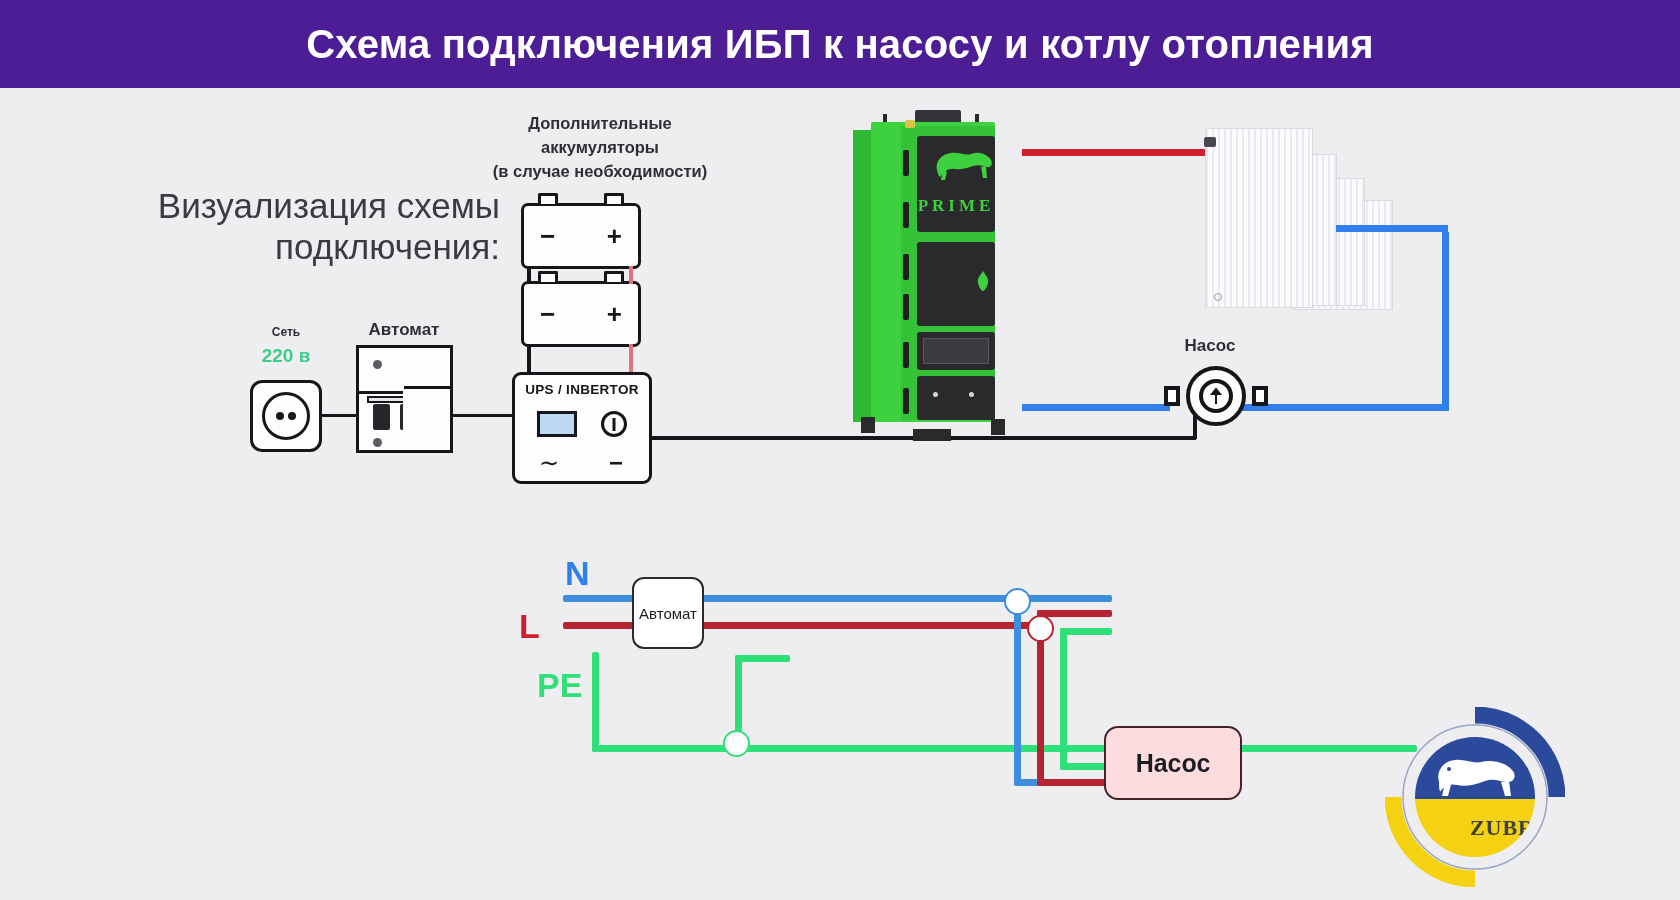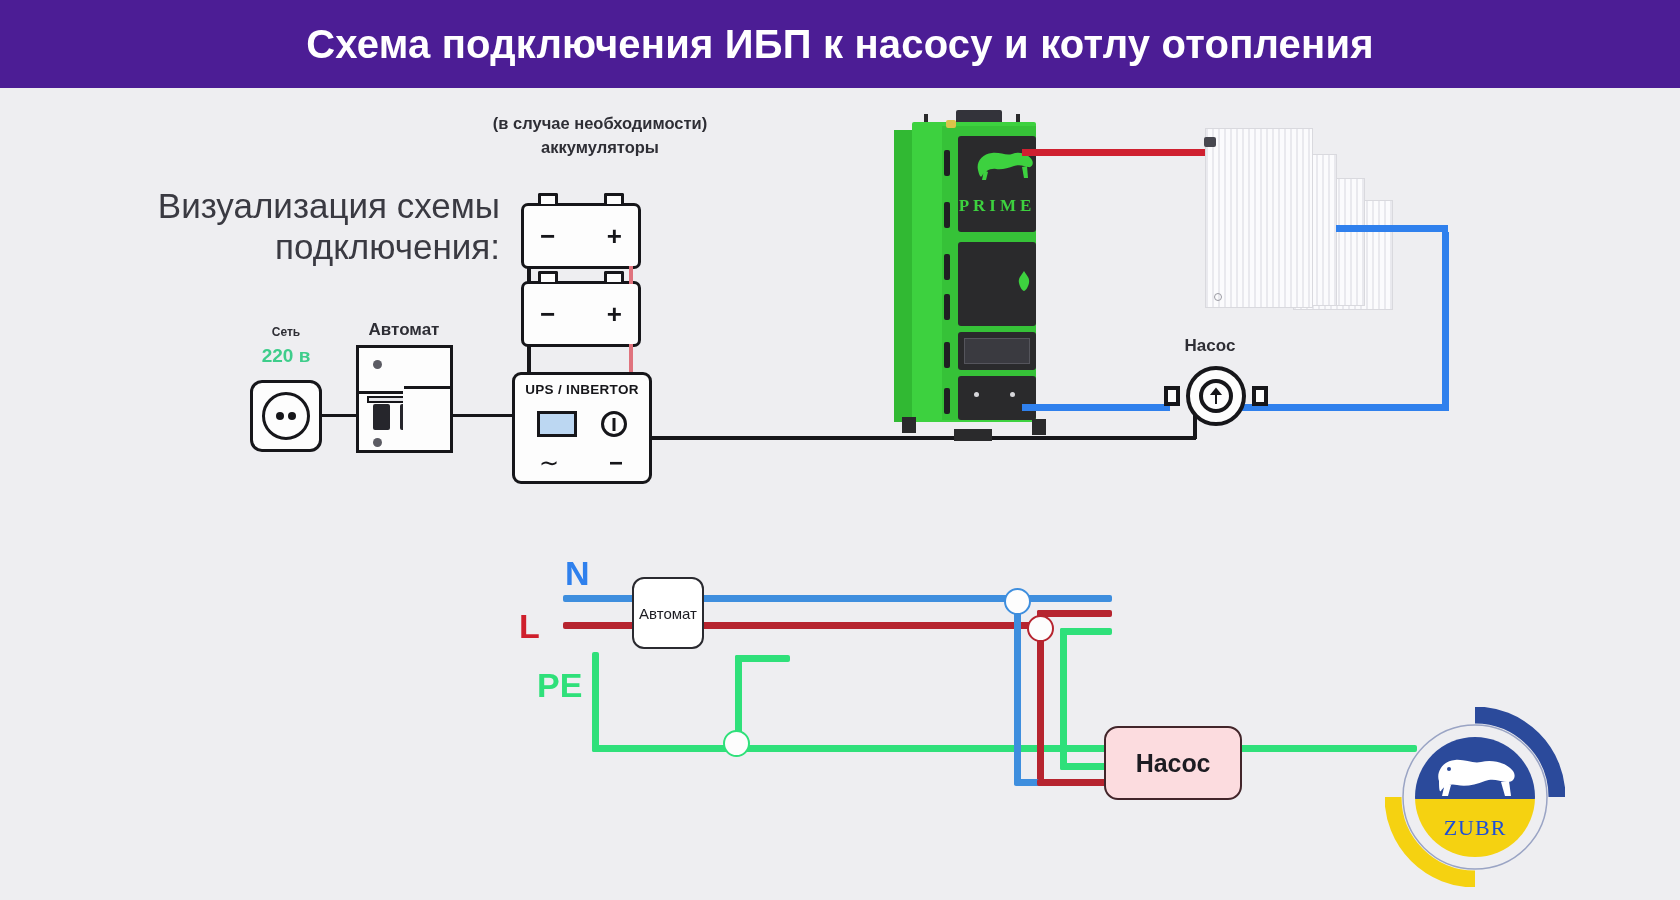"Дополнительные" div { html: none -> <div>Дополнительные</div> }
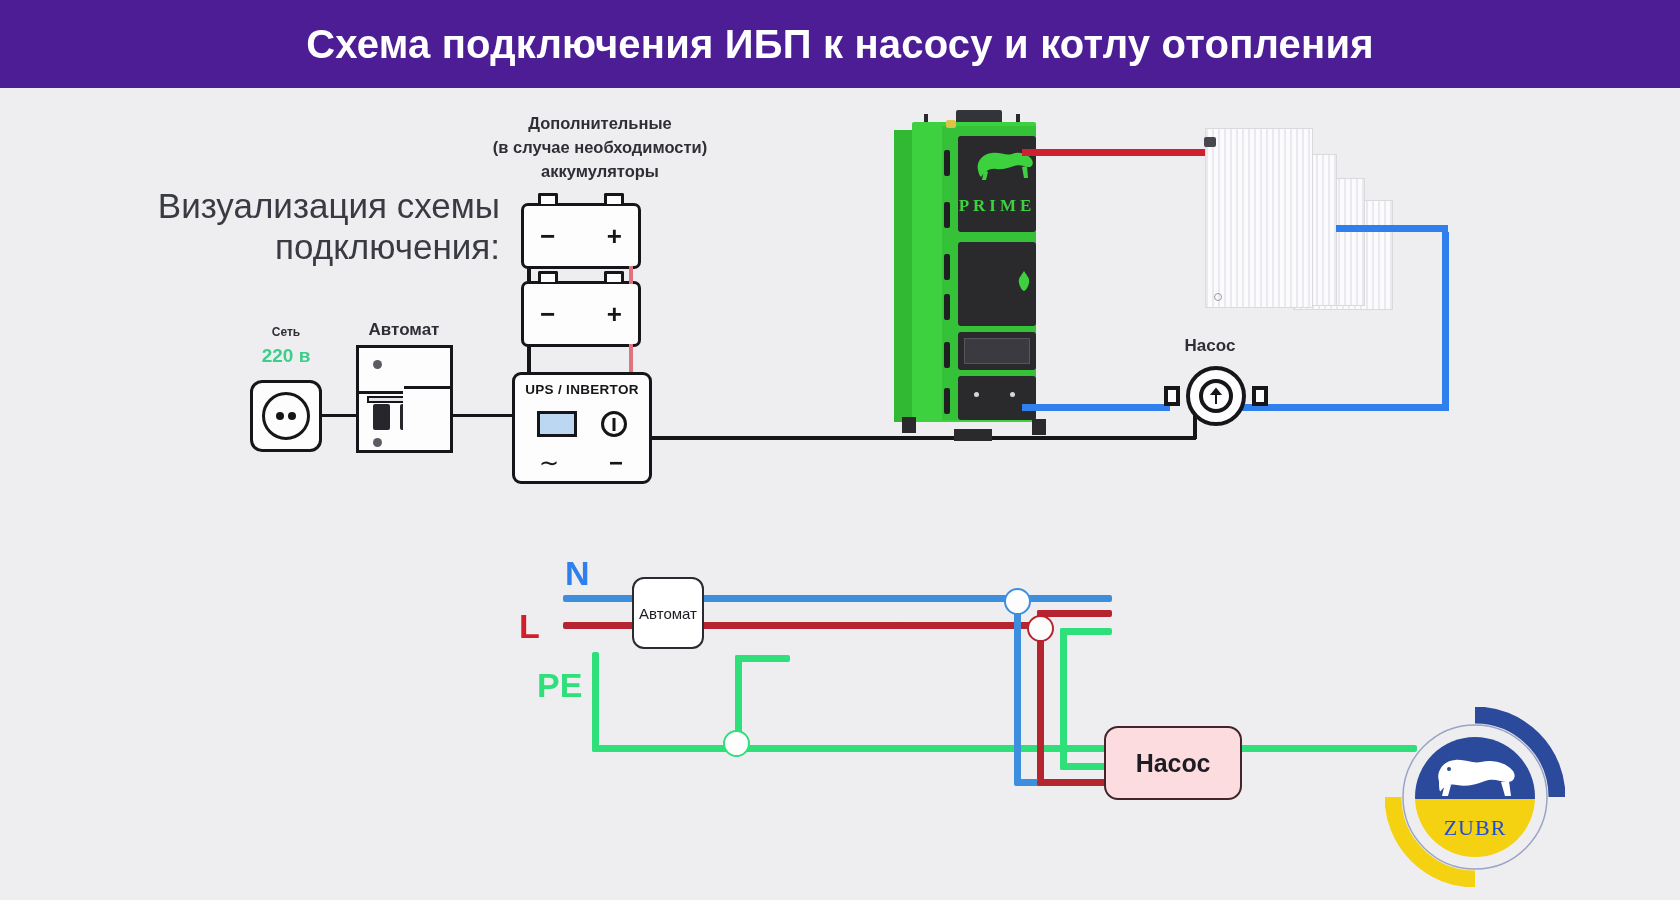"(в случае необходимости)" div { order: before "аккумуляторы" -> after "аккумуляторы" }
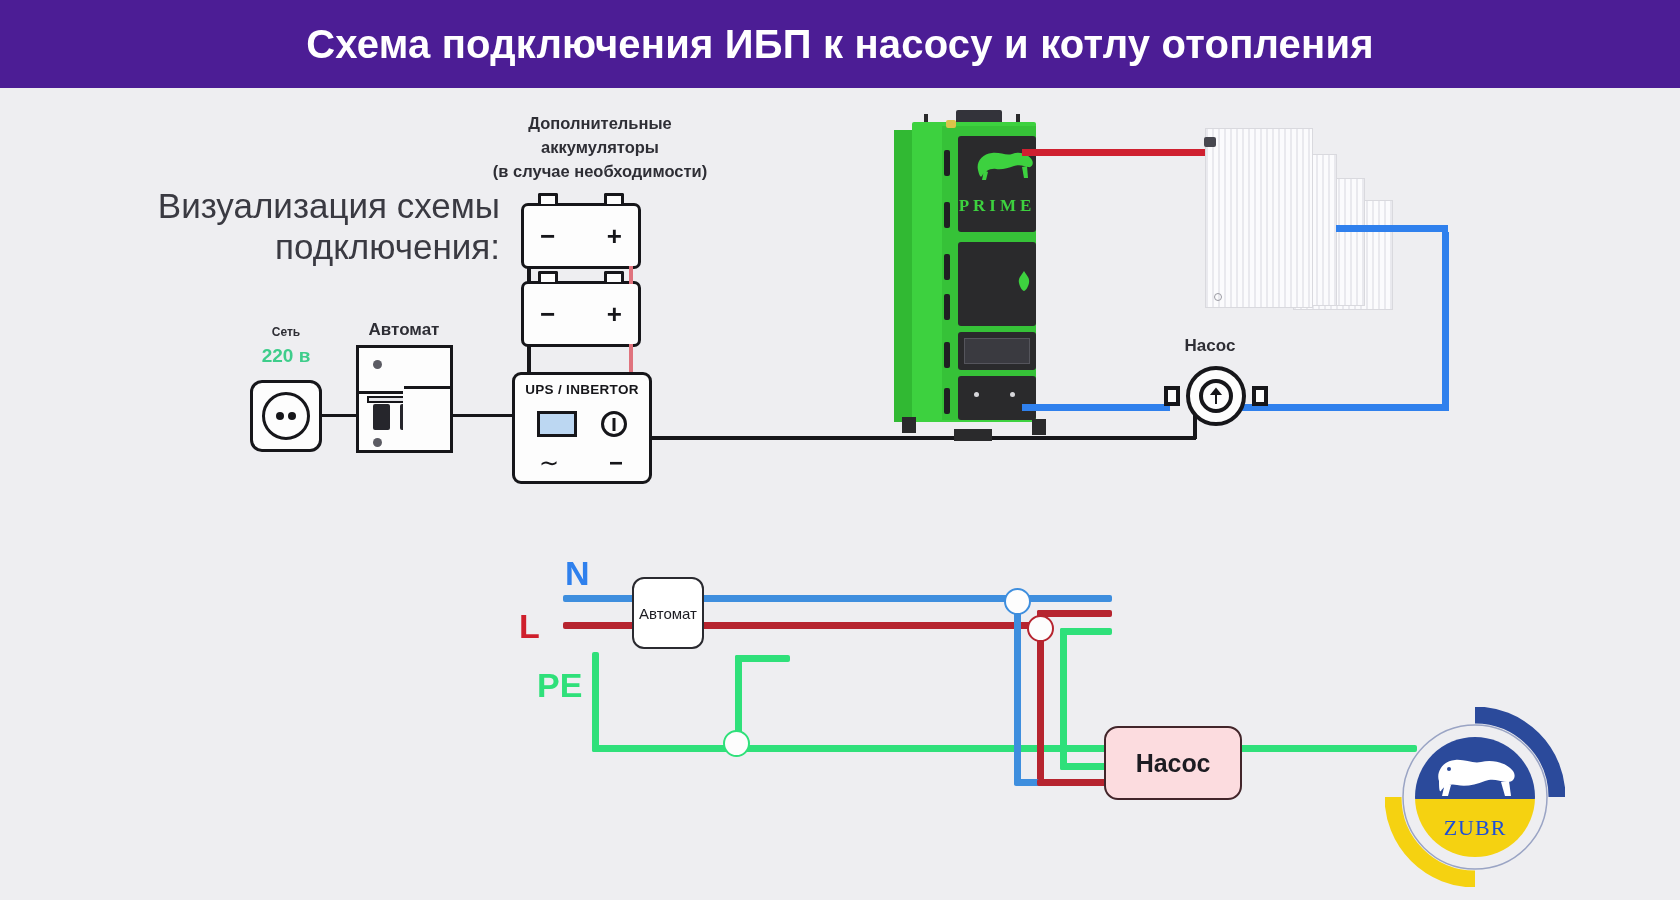"PRIME" #boiler { left: 894px -> 853px }
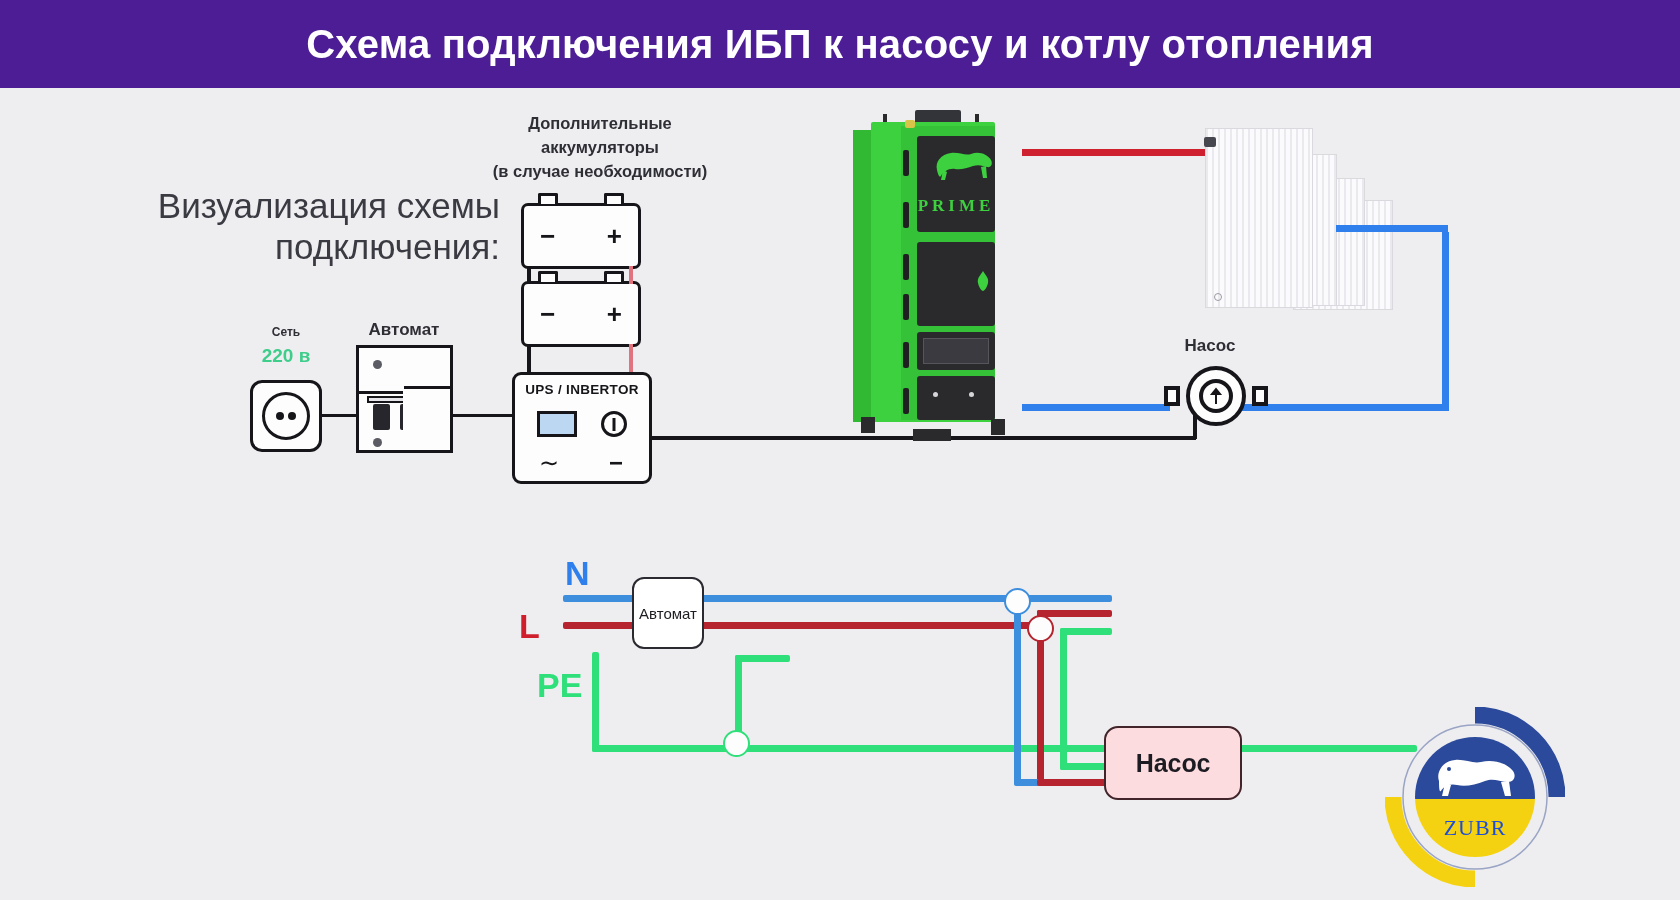"ZUBR" .z-word { color: #1d4ed8 -> #404040; font-weight: normal -> bold; text-align: center -> right }
